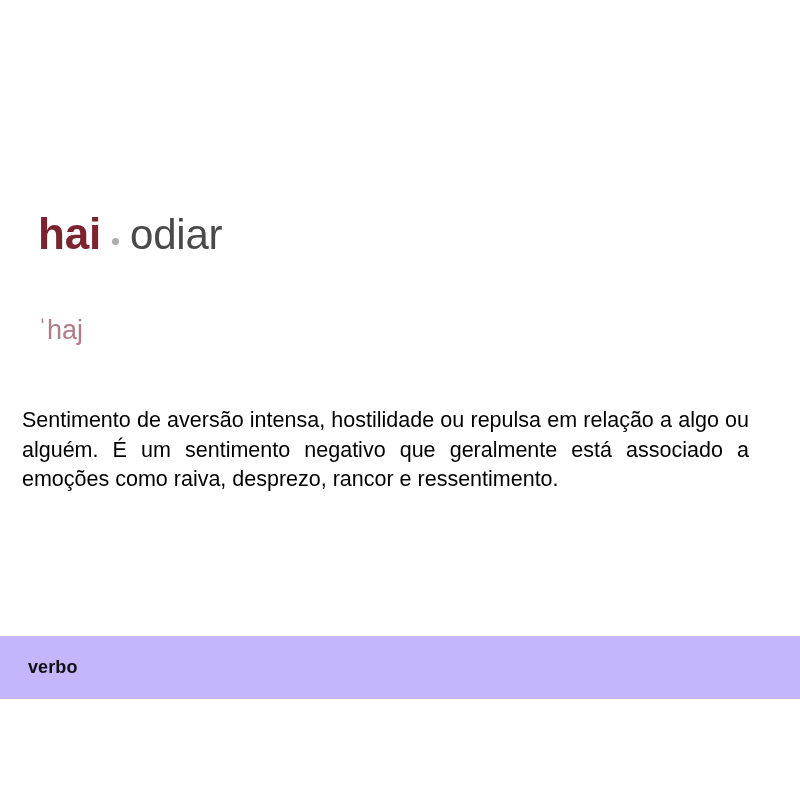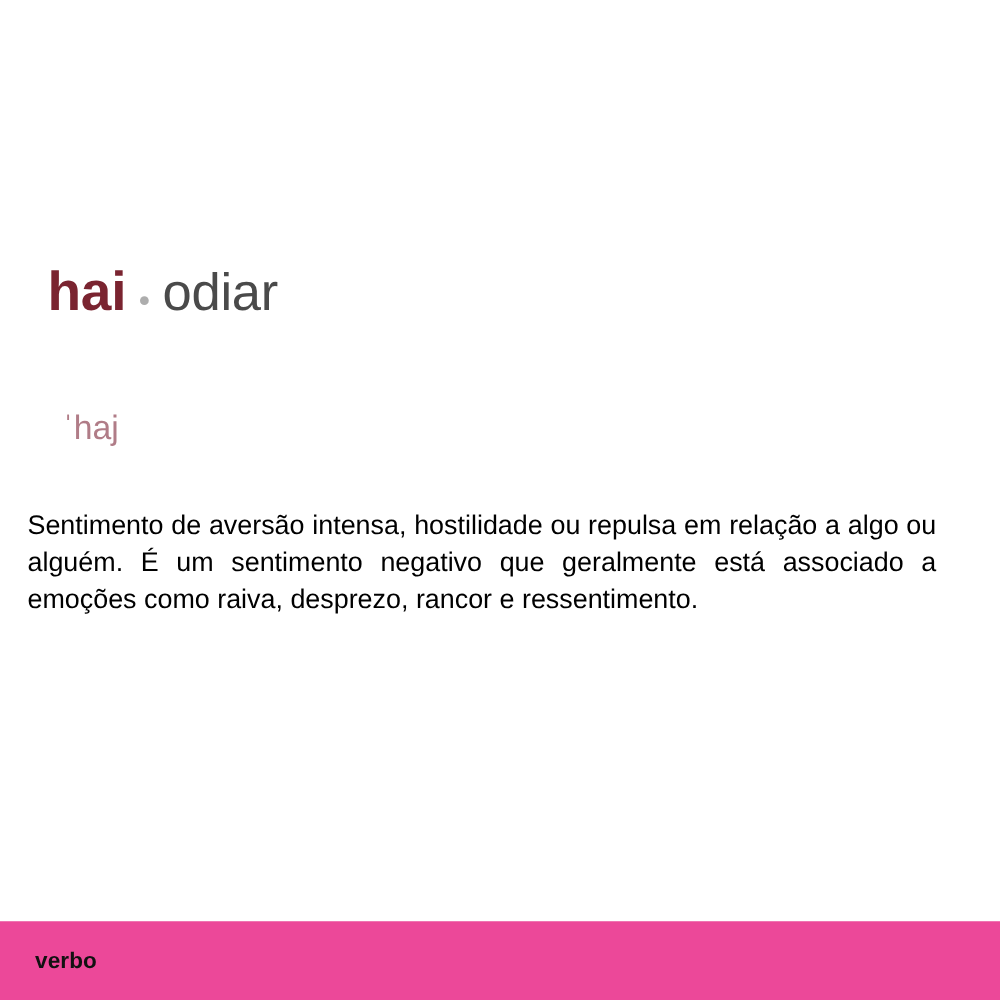"hai odiar" .card { height: 800px -> 699px }
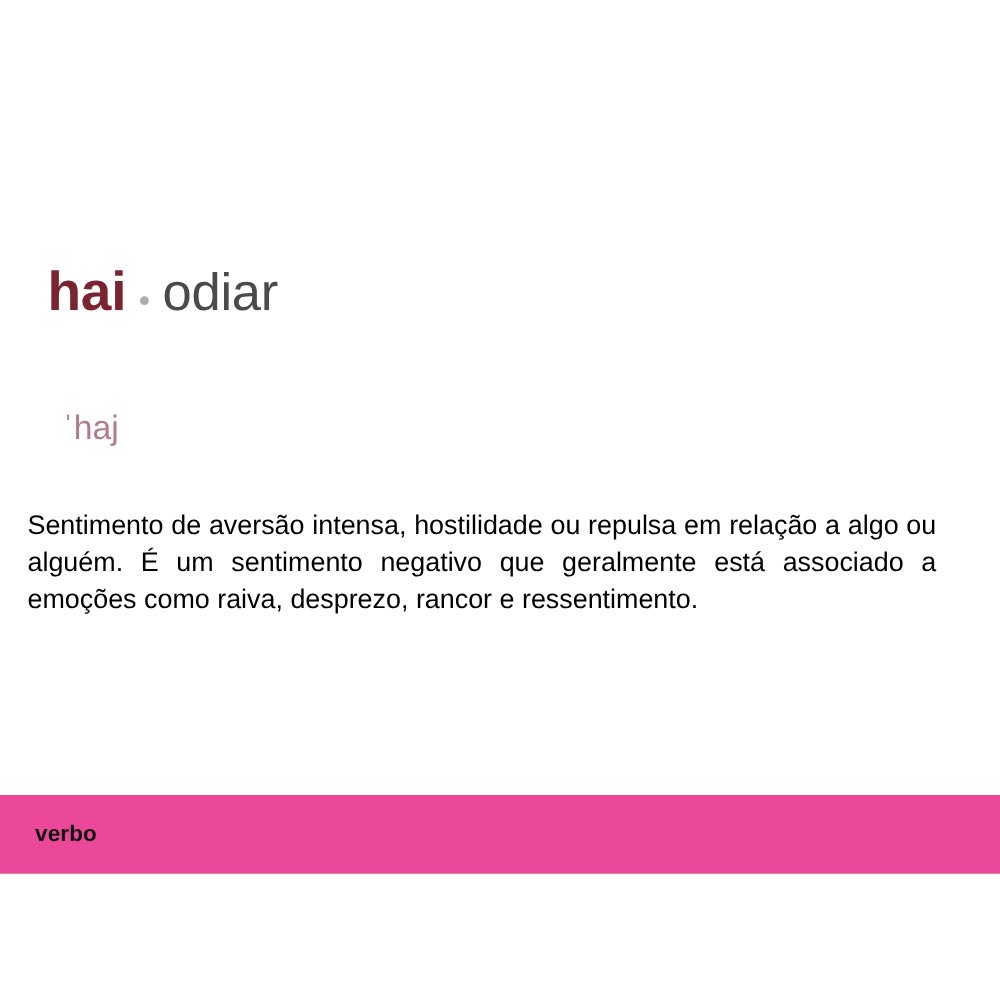"ˈhaj" .pronunciation { margin: 12px -> 0 }
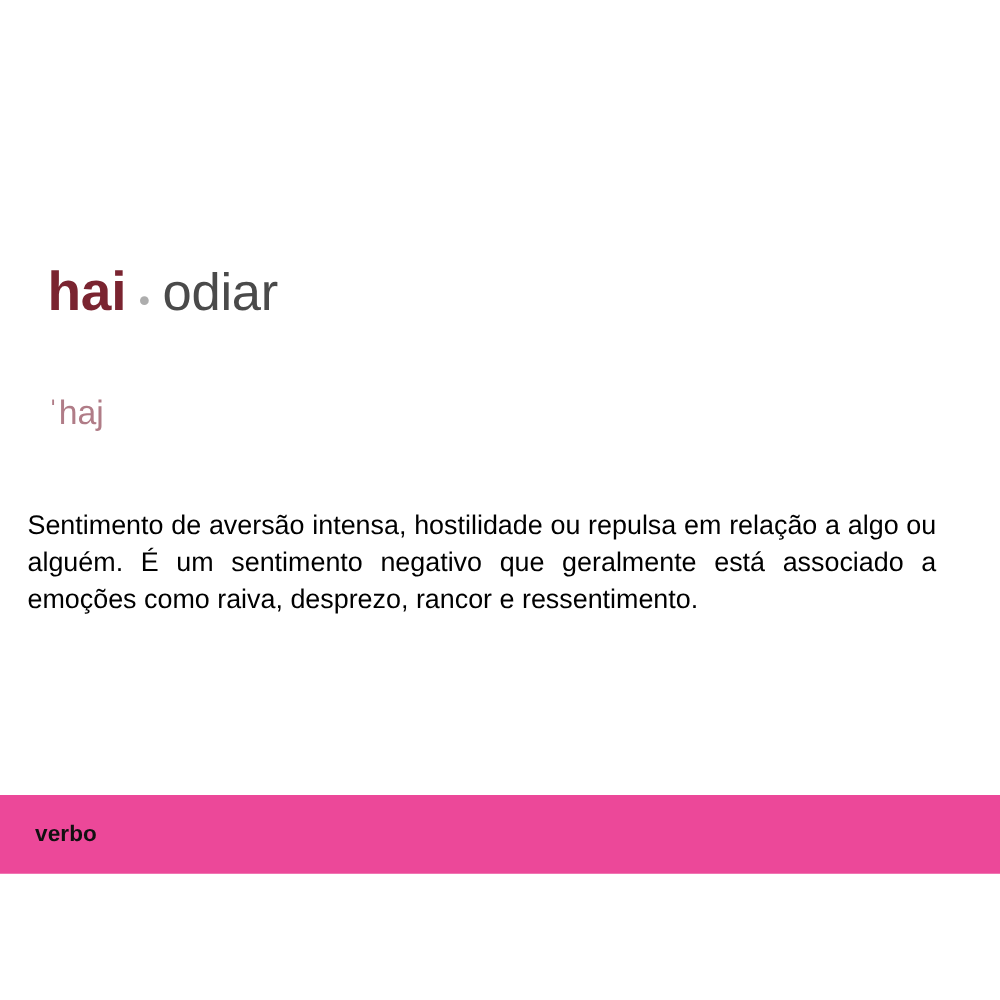"verbo" .footer { background: #ec4899 -> #c4b5fd }
